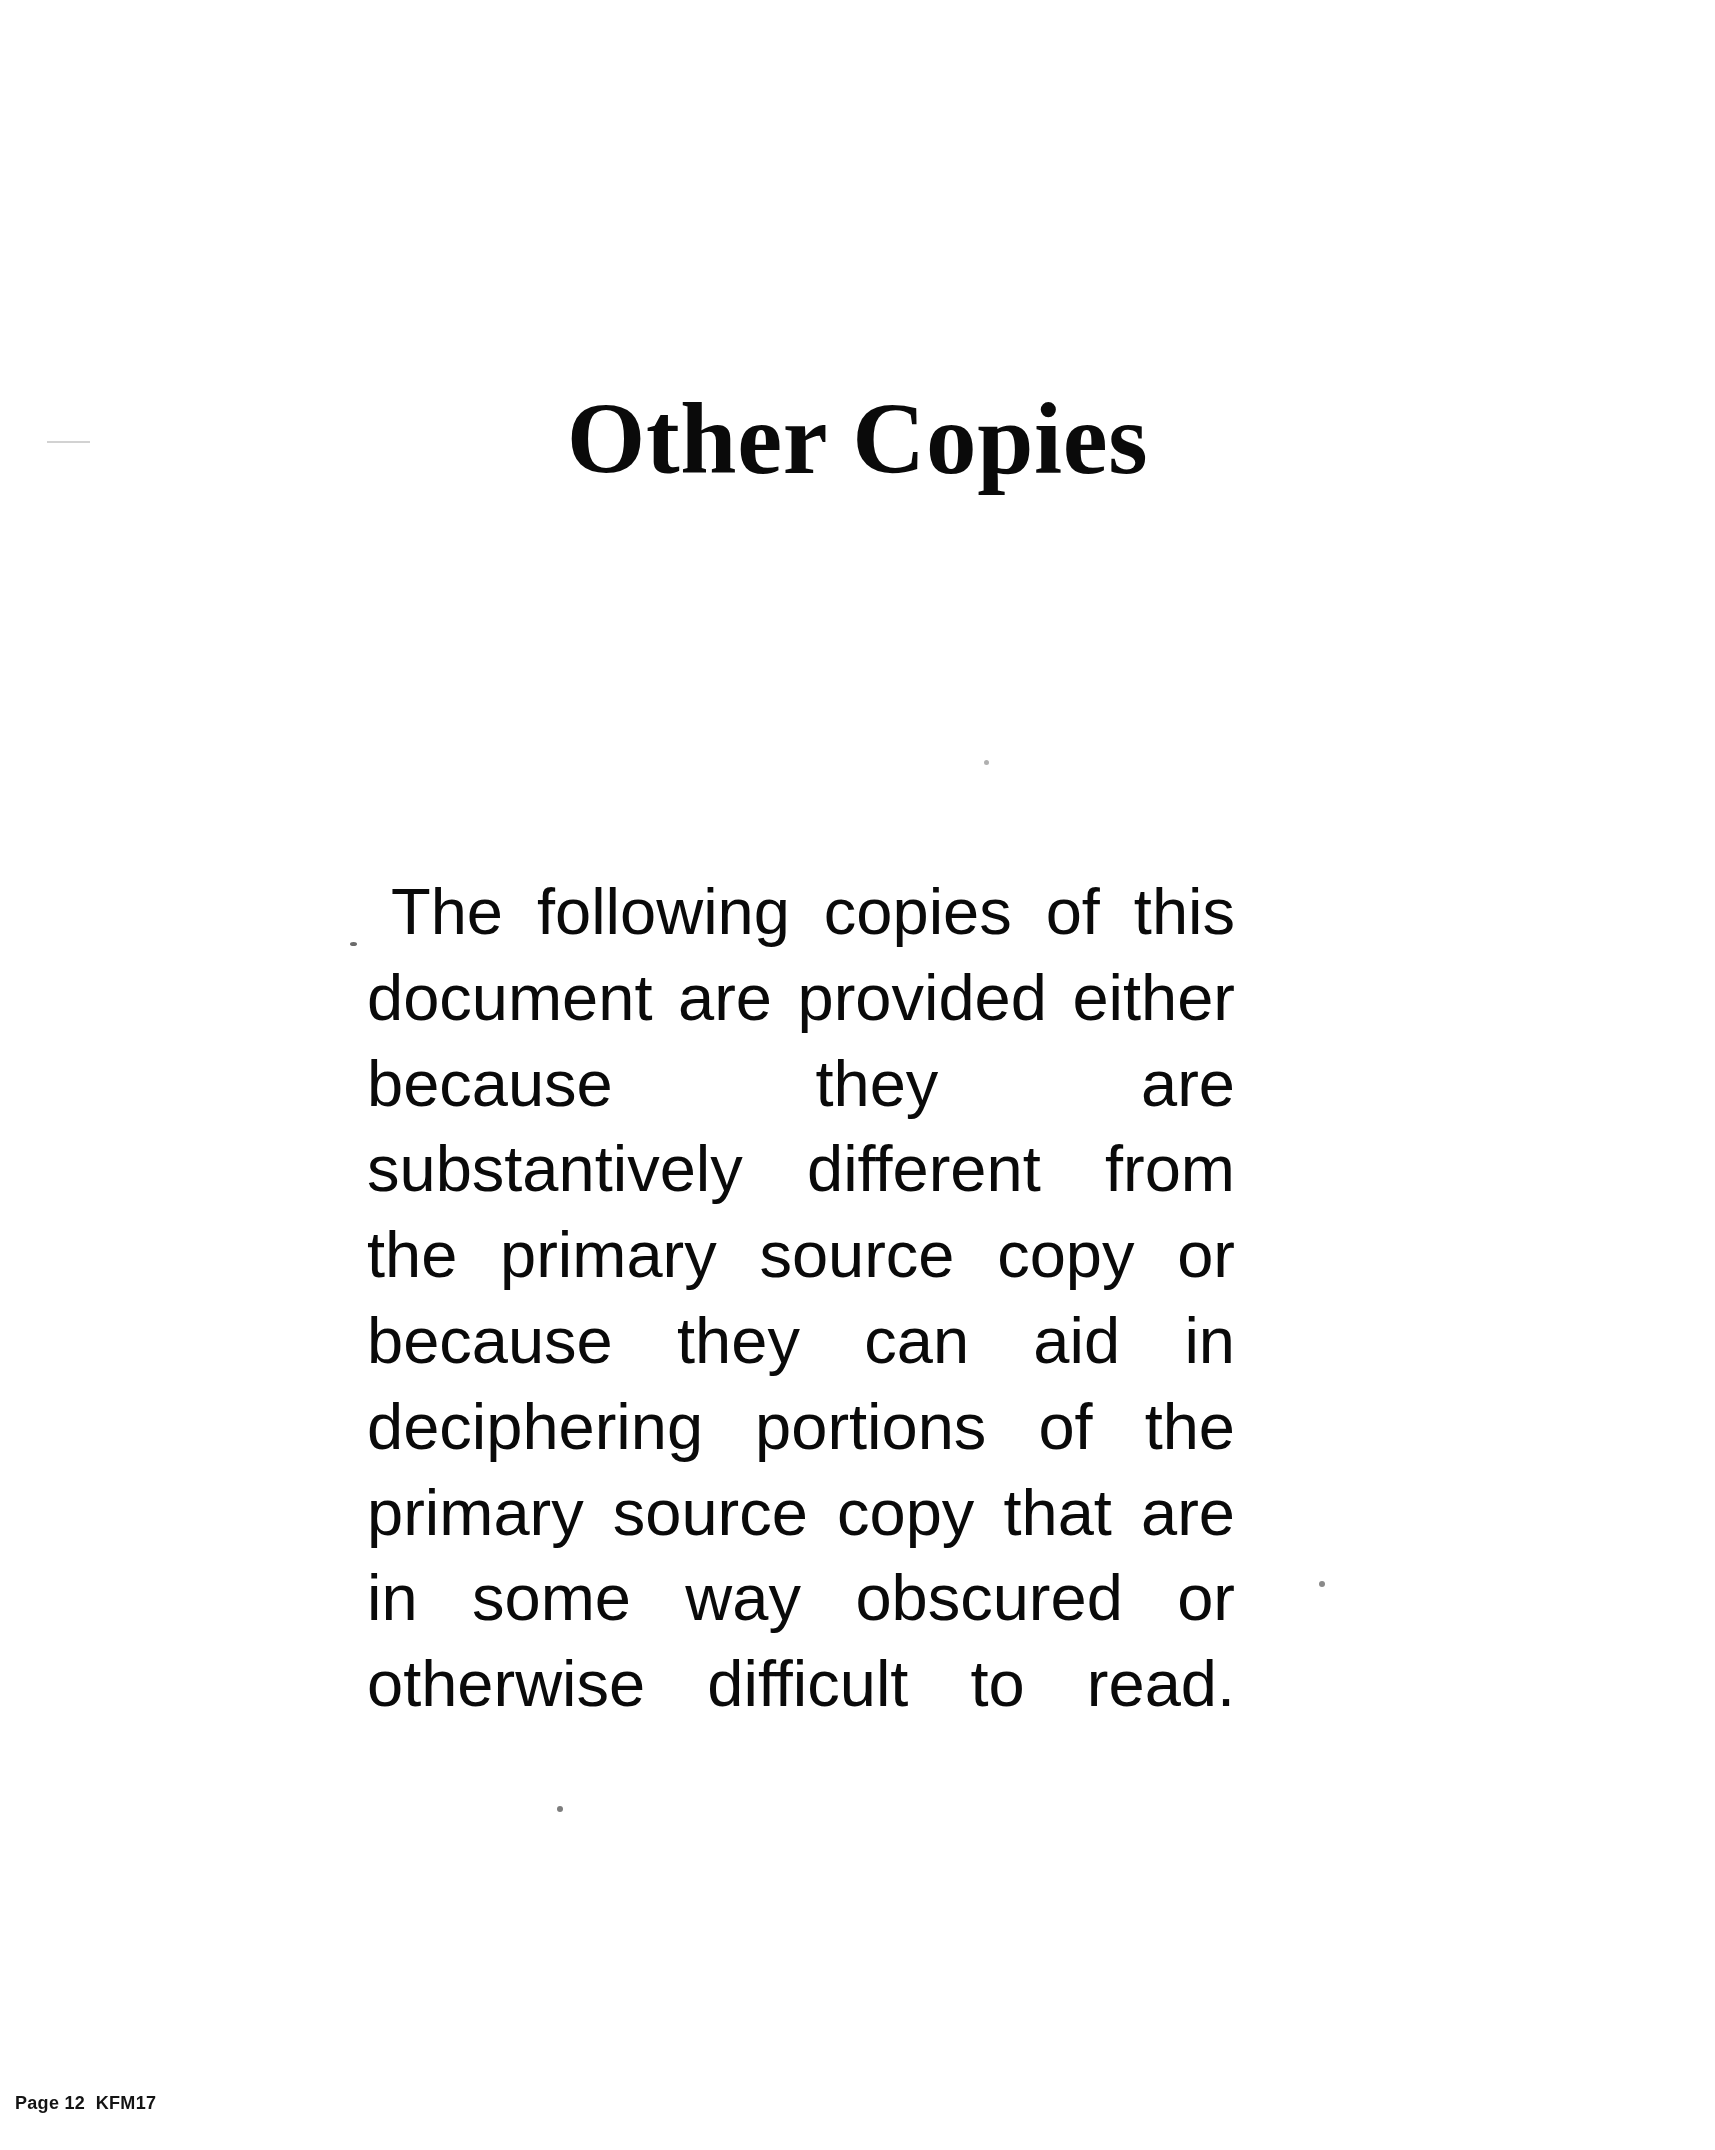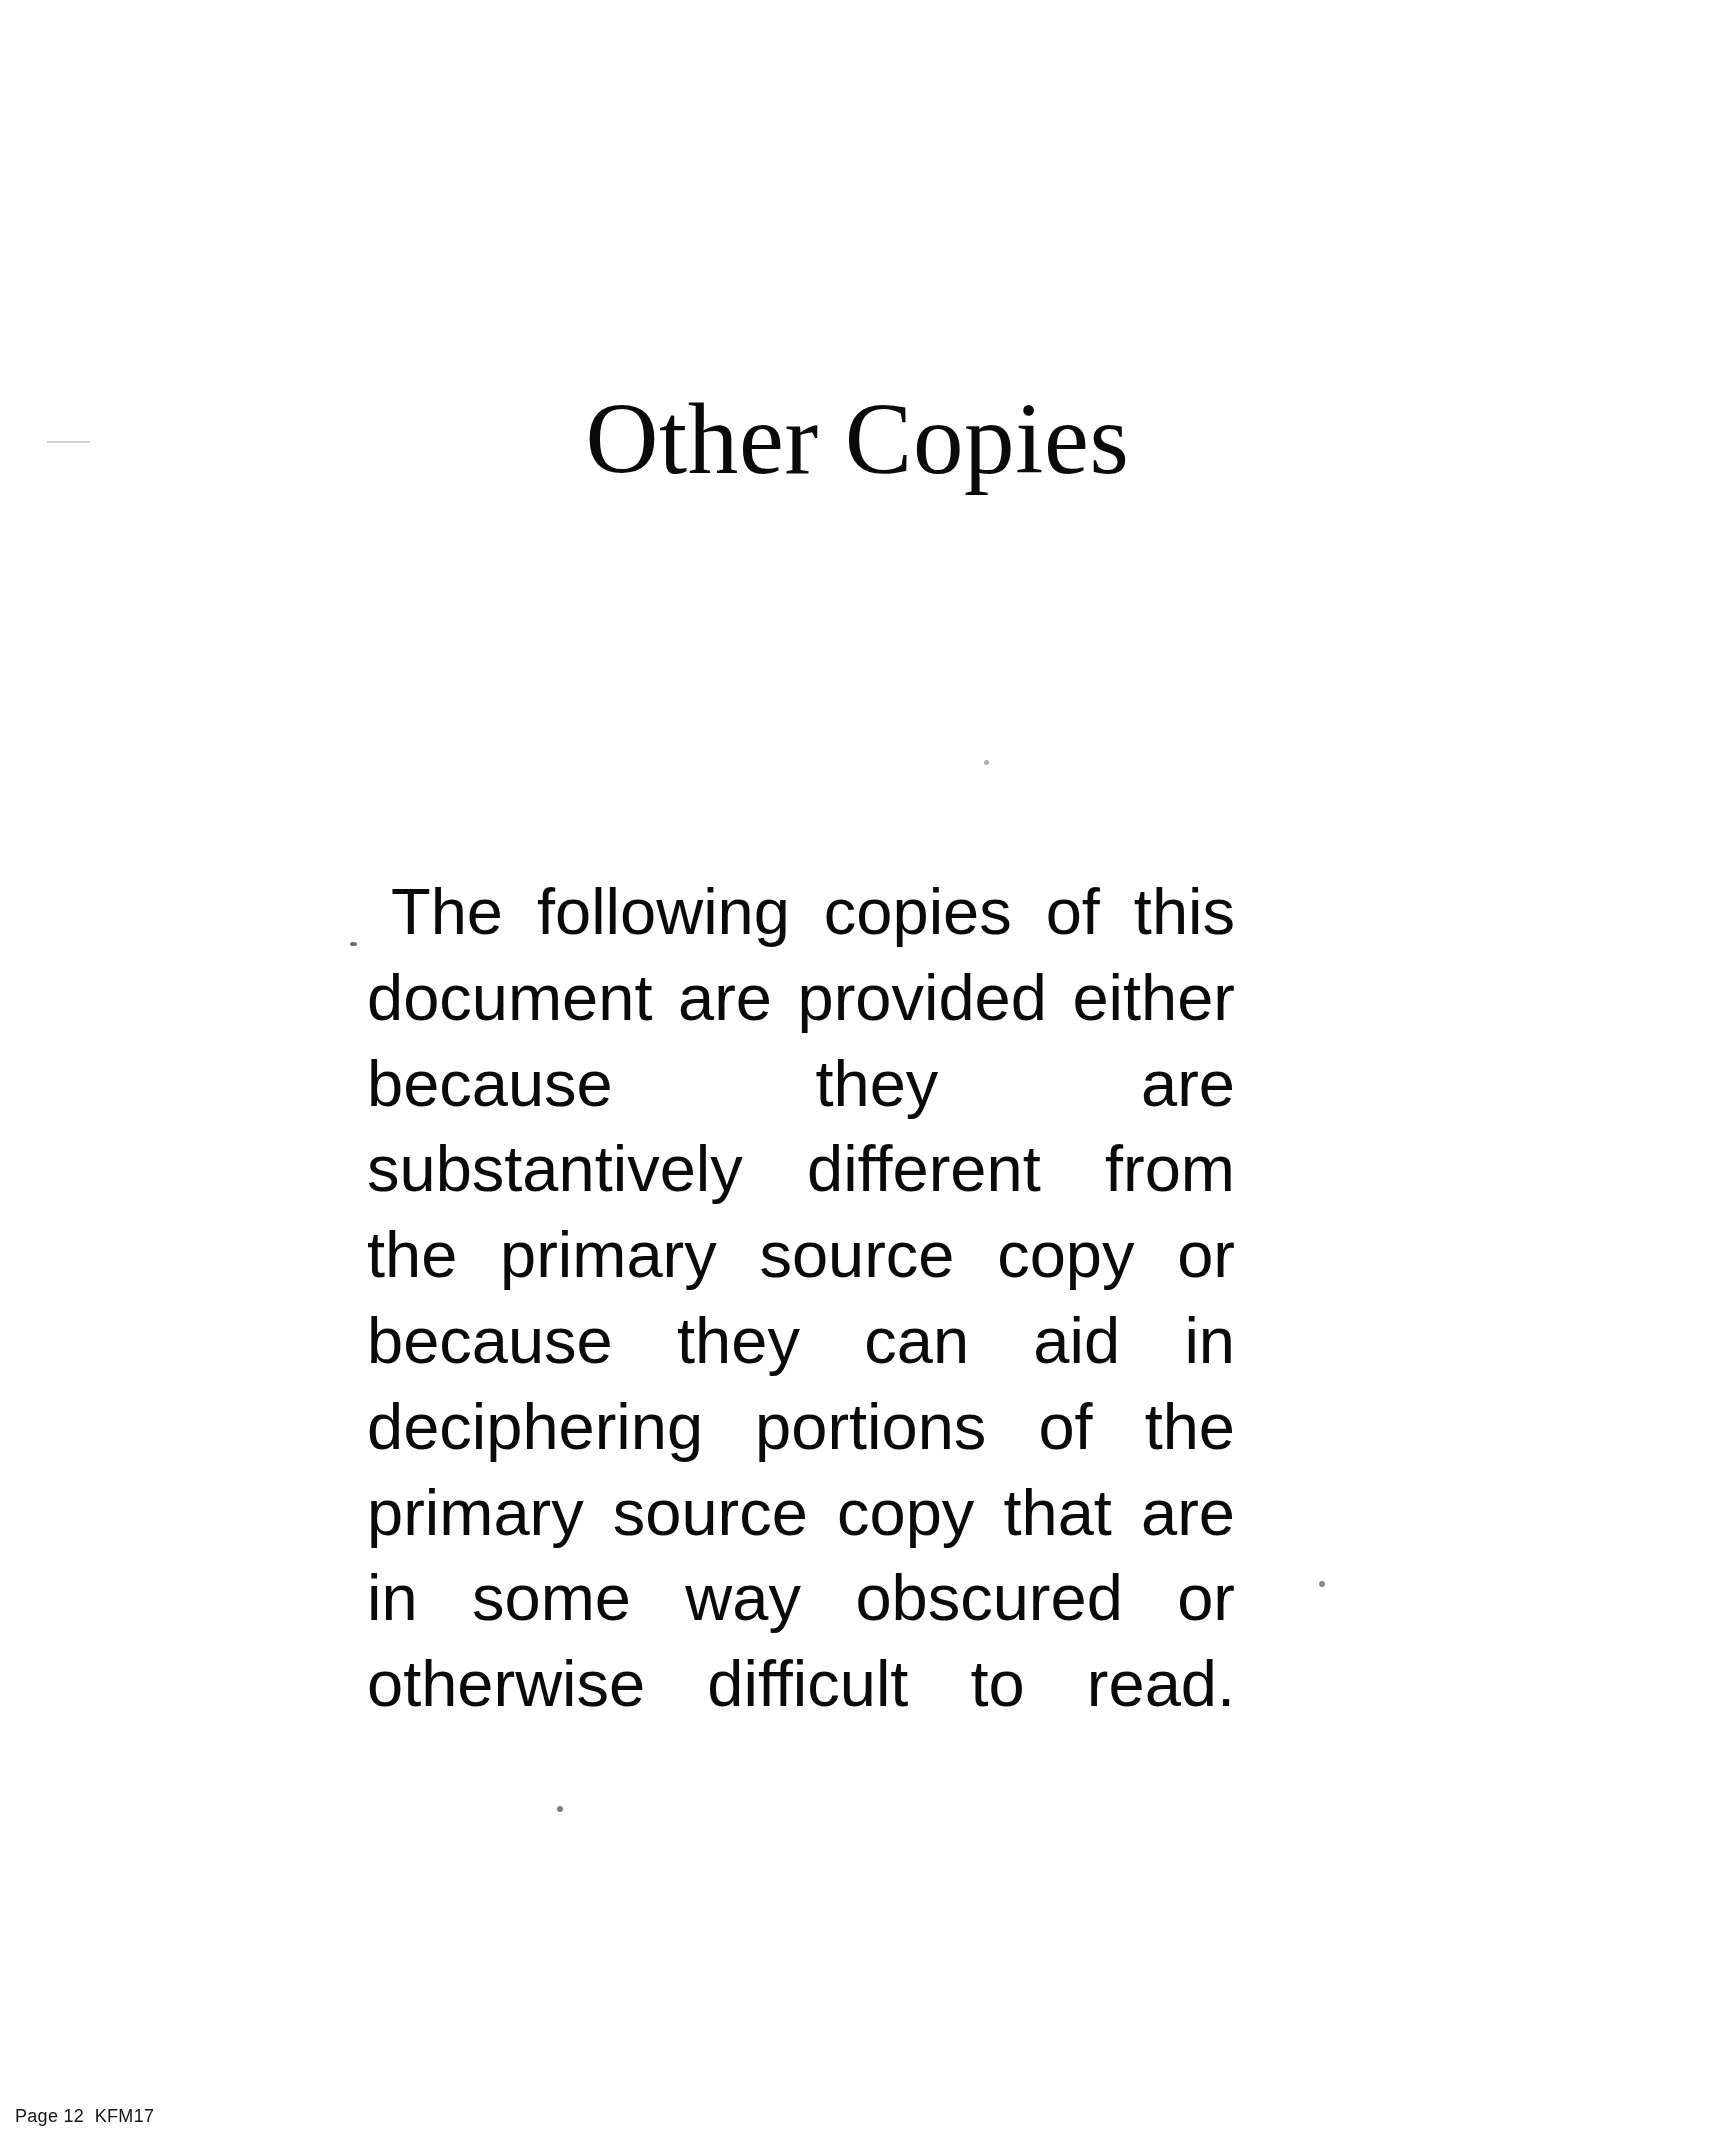"Other Copies" .doc-title { font-weight: 400 -> 700 }
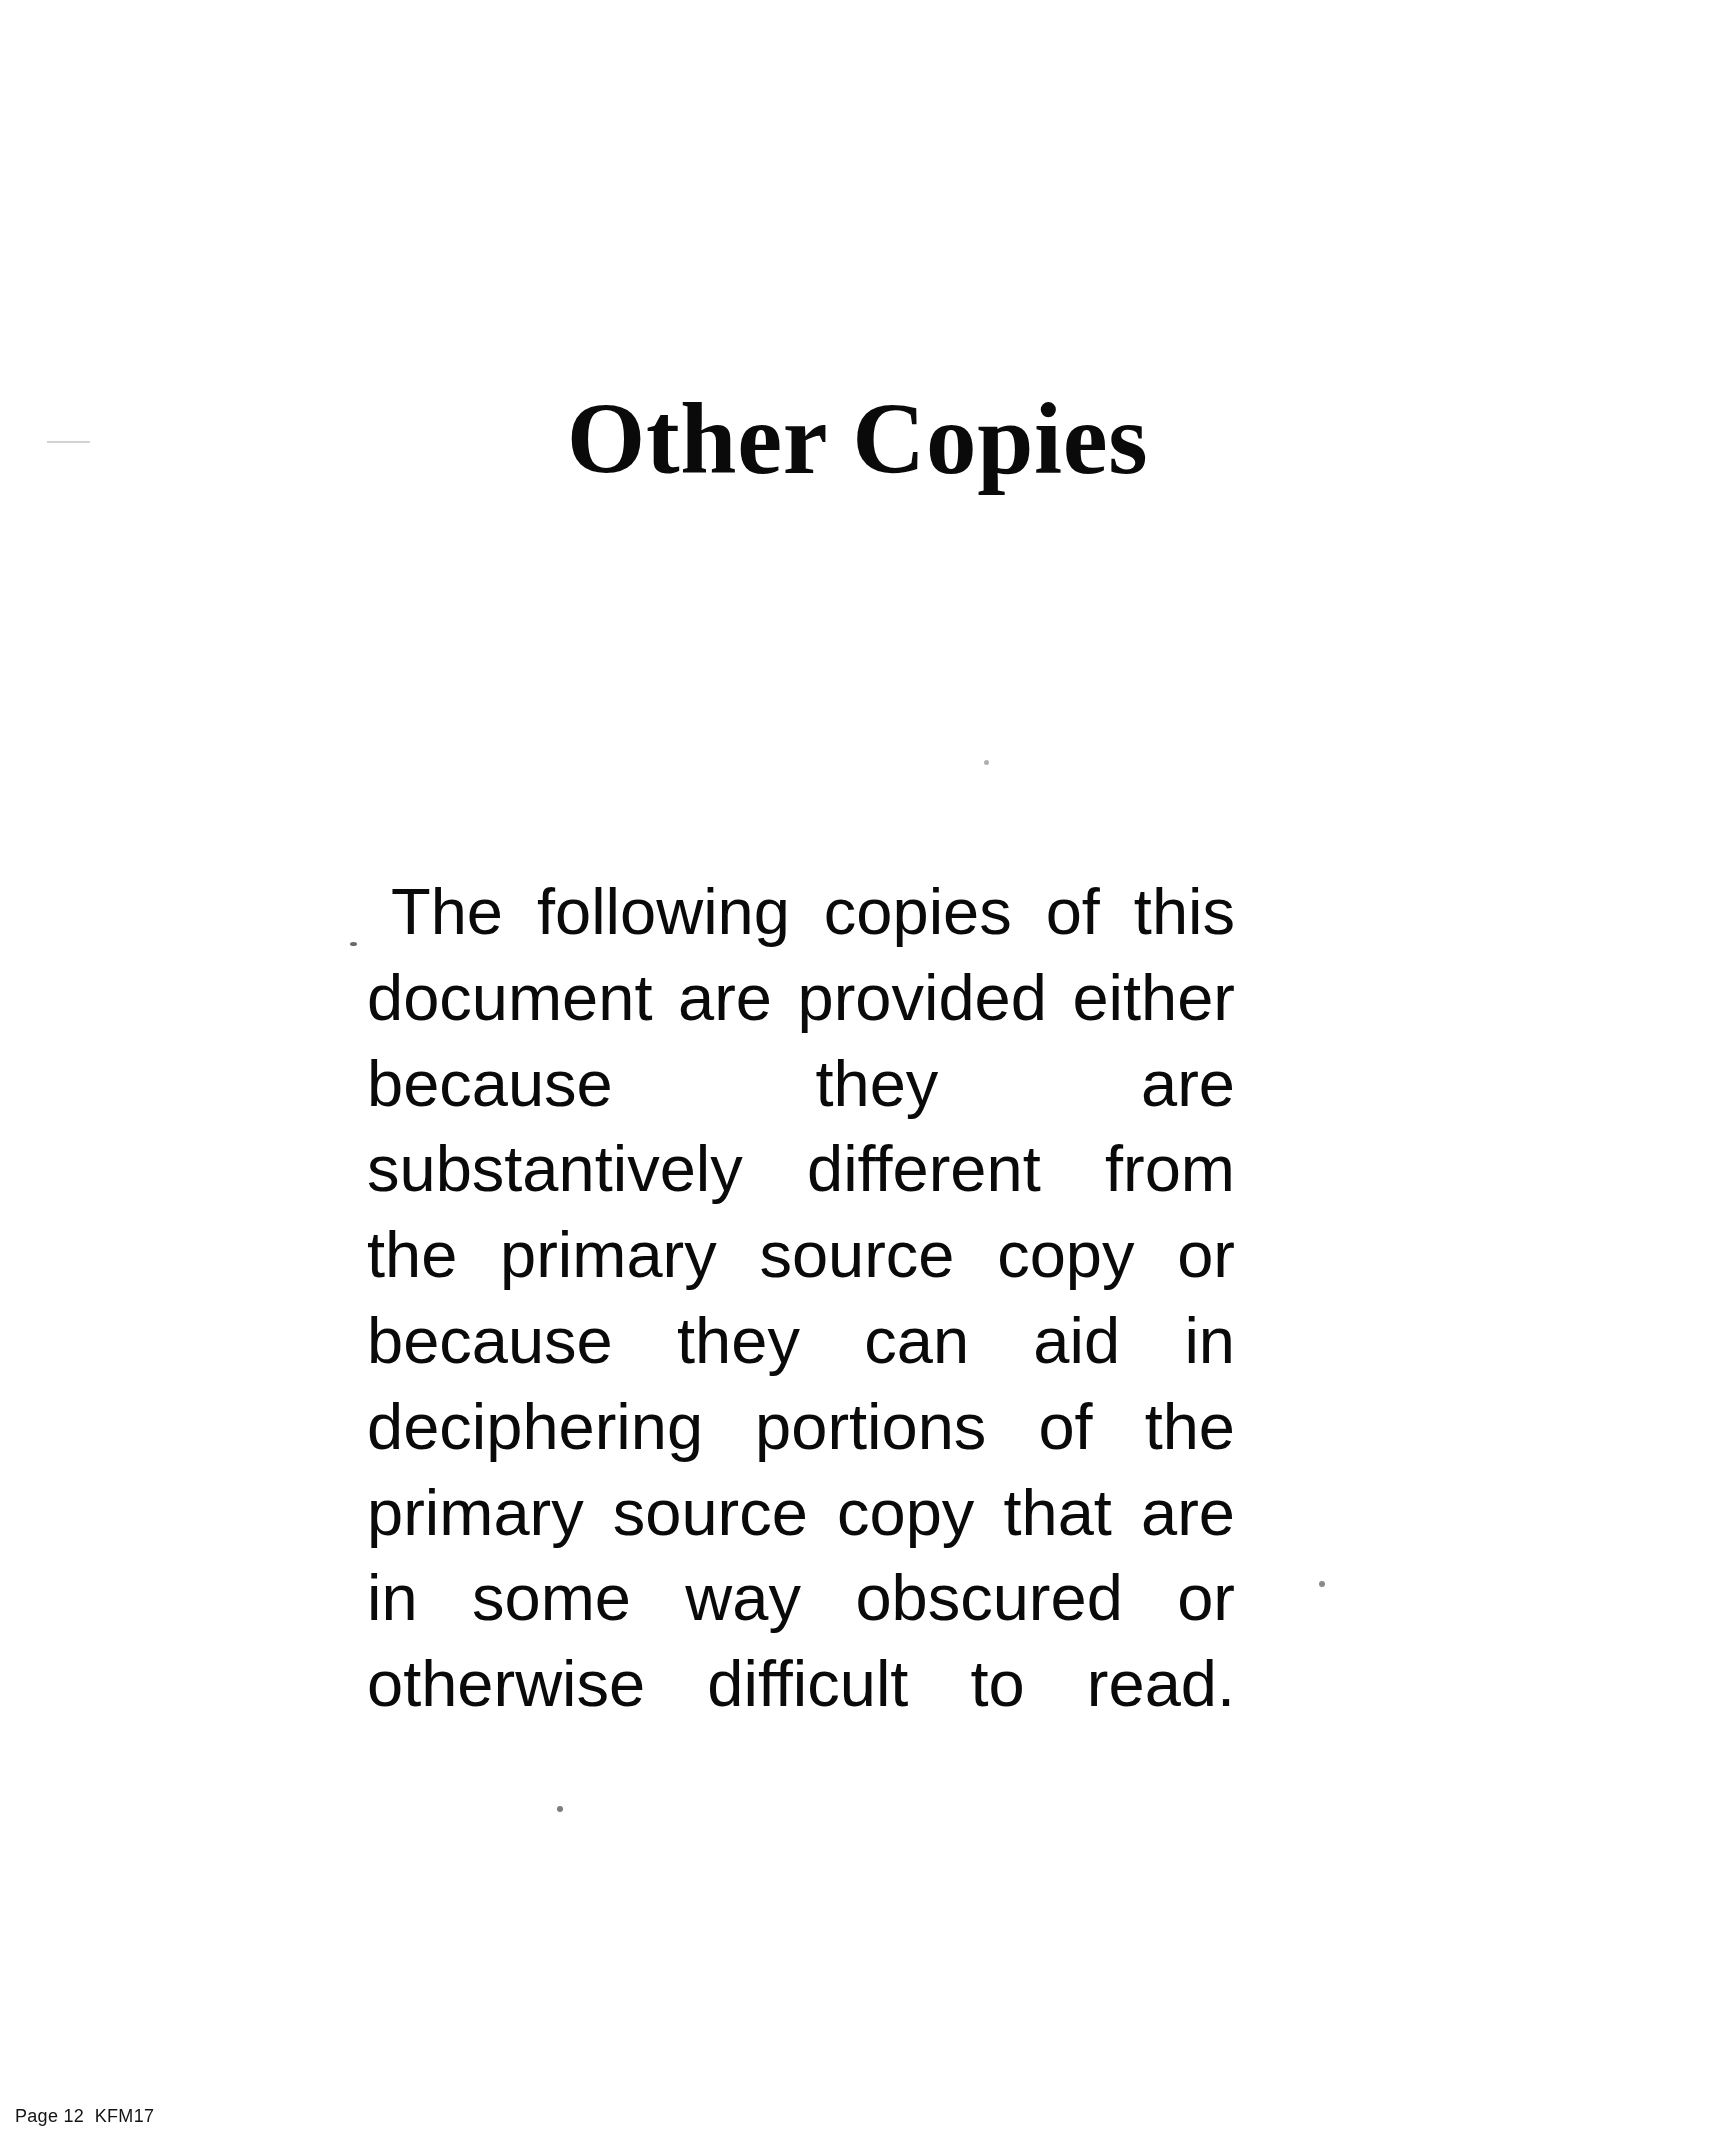"Page 12 KFM17" .page-footer { bottom: 24px -> 37px; font-weight: 400 -> 700 }
